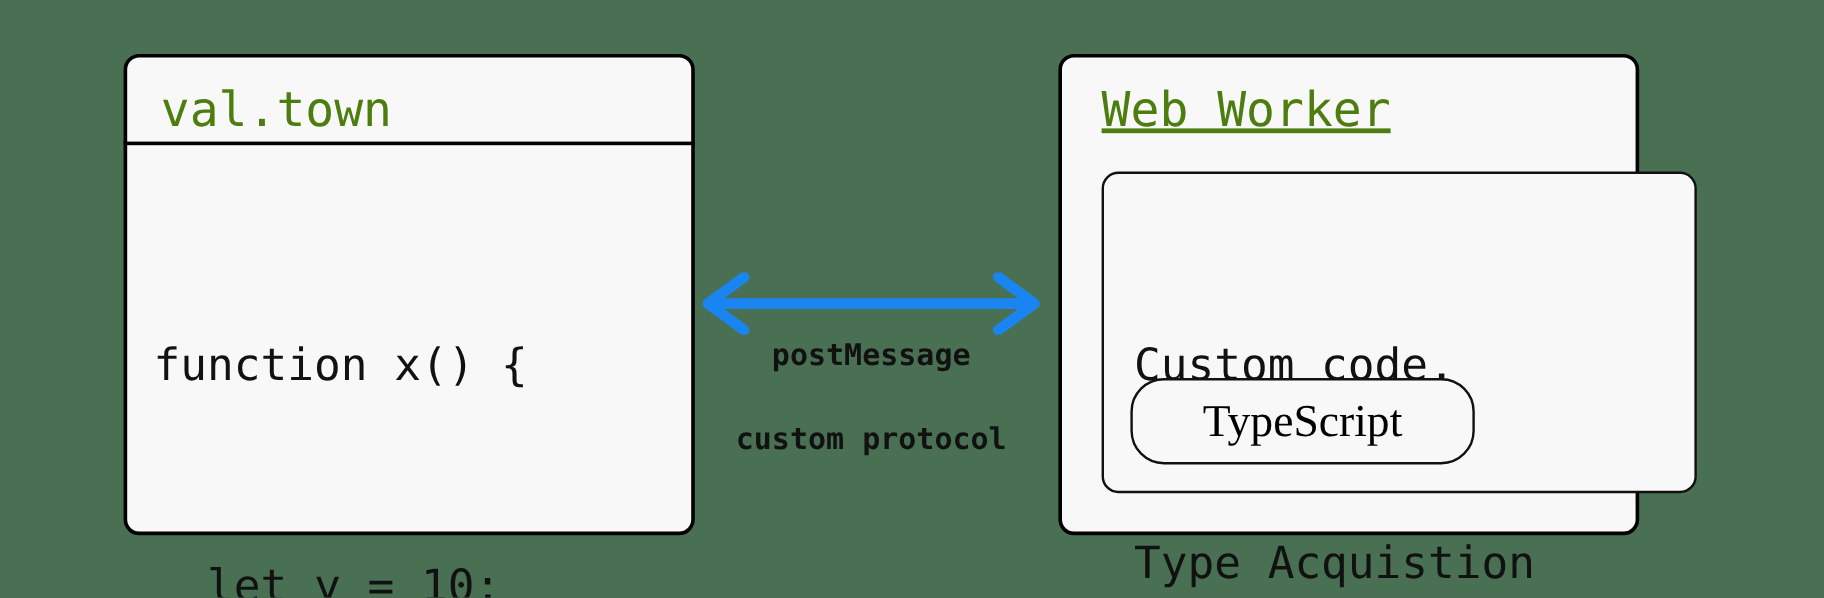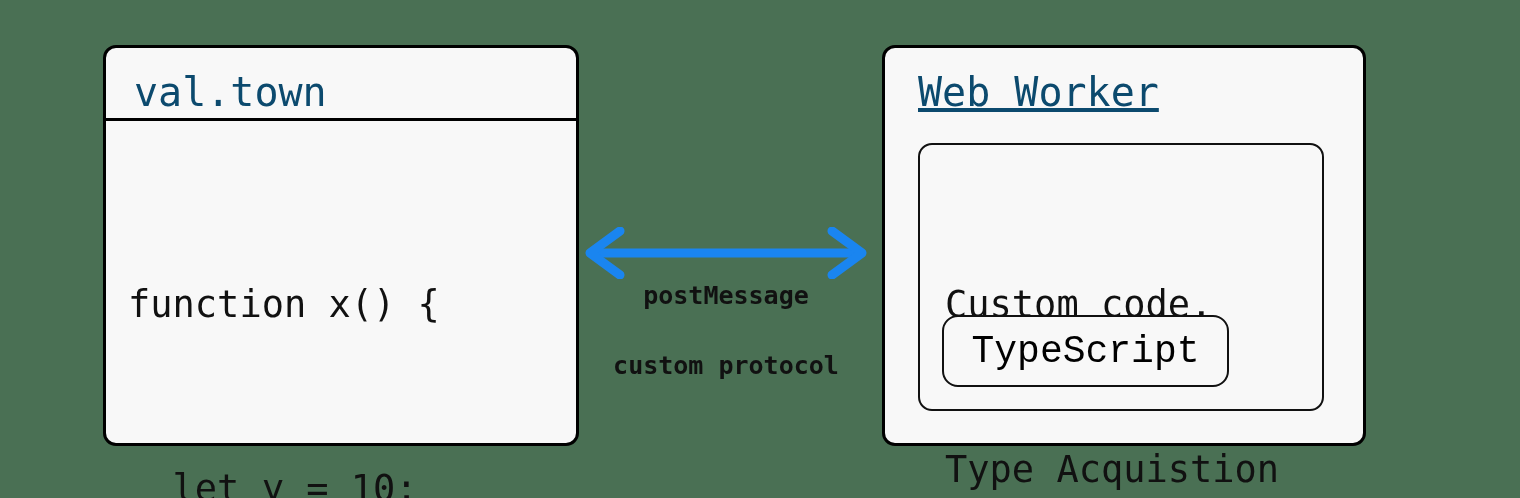"val.town" .node-title { color: #0c4a6e -> #4d7c0f }
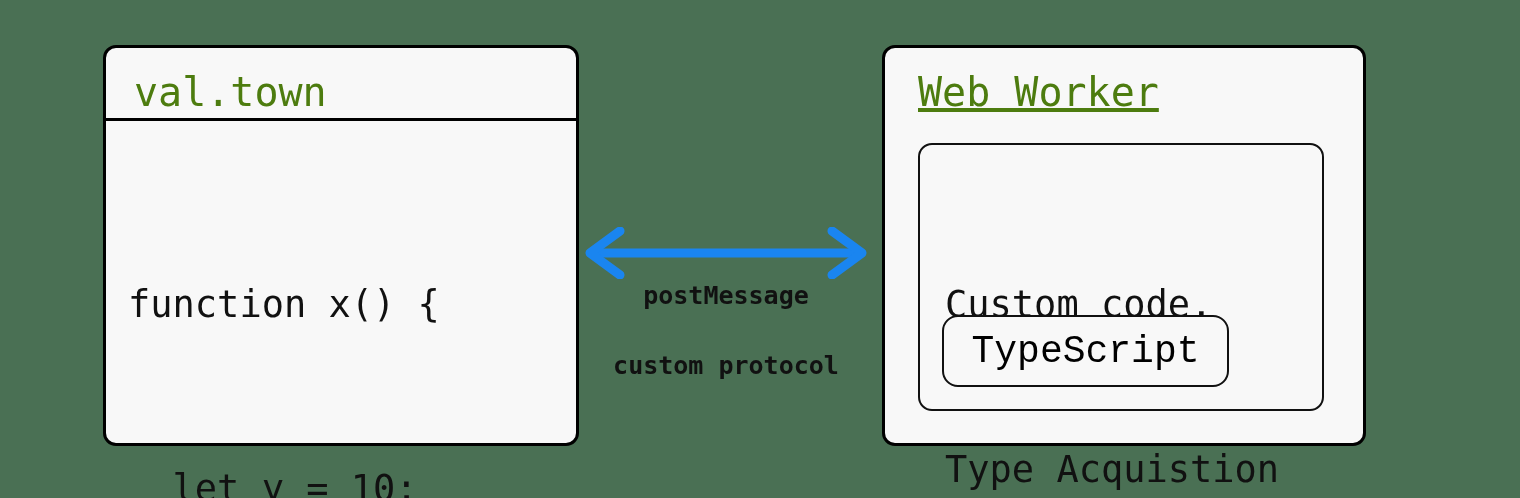"Custom code," #worker-inner-box { width: 406px -> 496px }
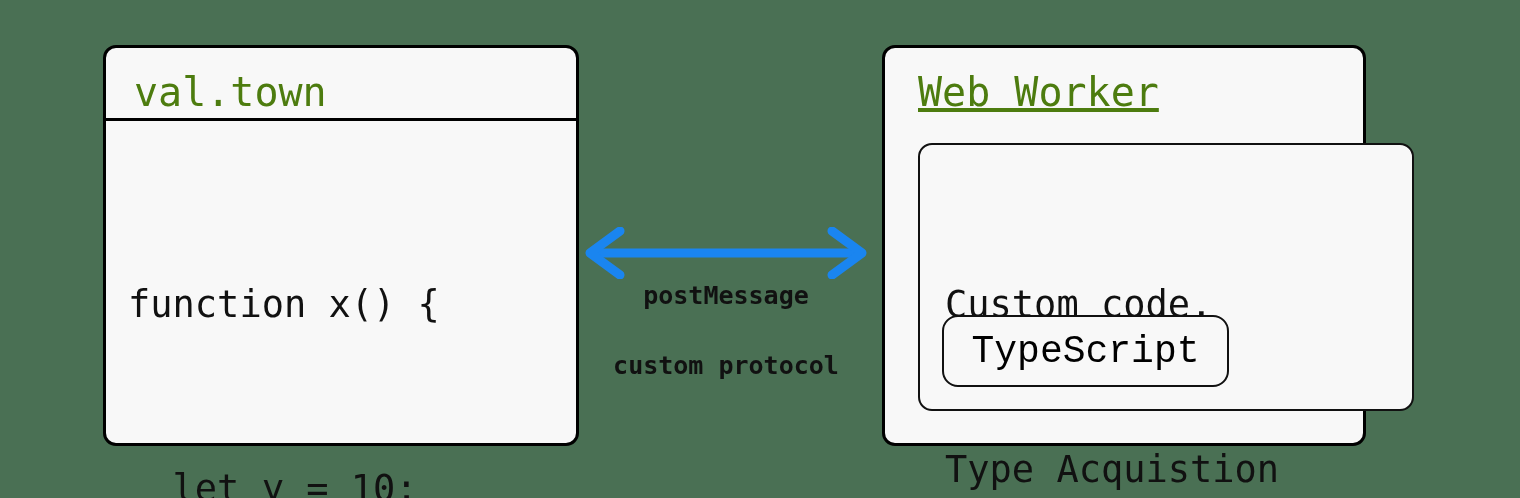"TypeScript" .badge { border-radius: 16px -> 28px; font-family: Liberation Mono, monospace -> Liberation Serif, serif }
